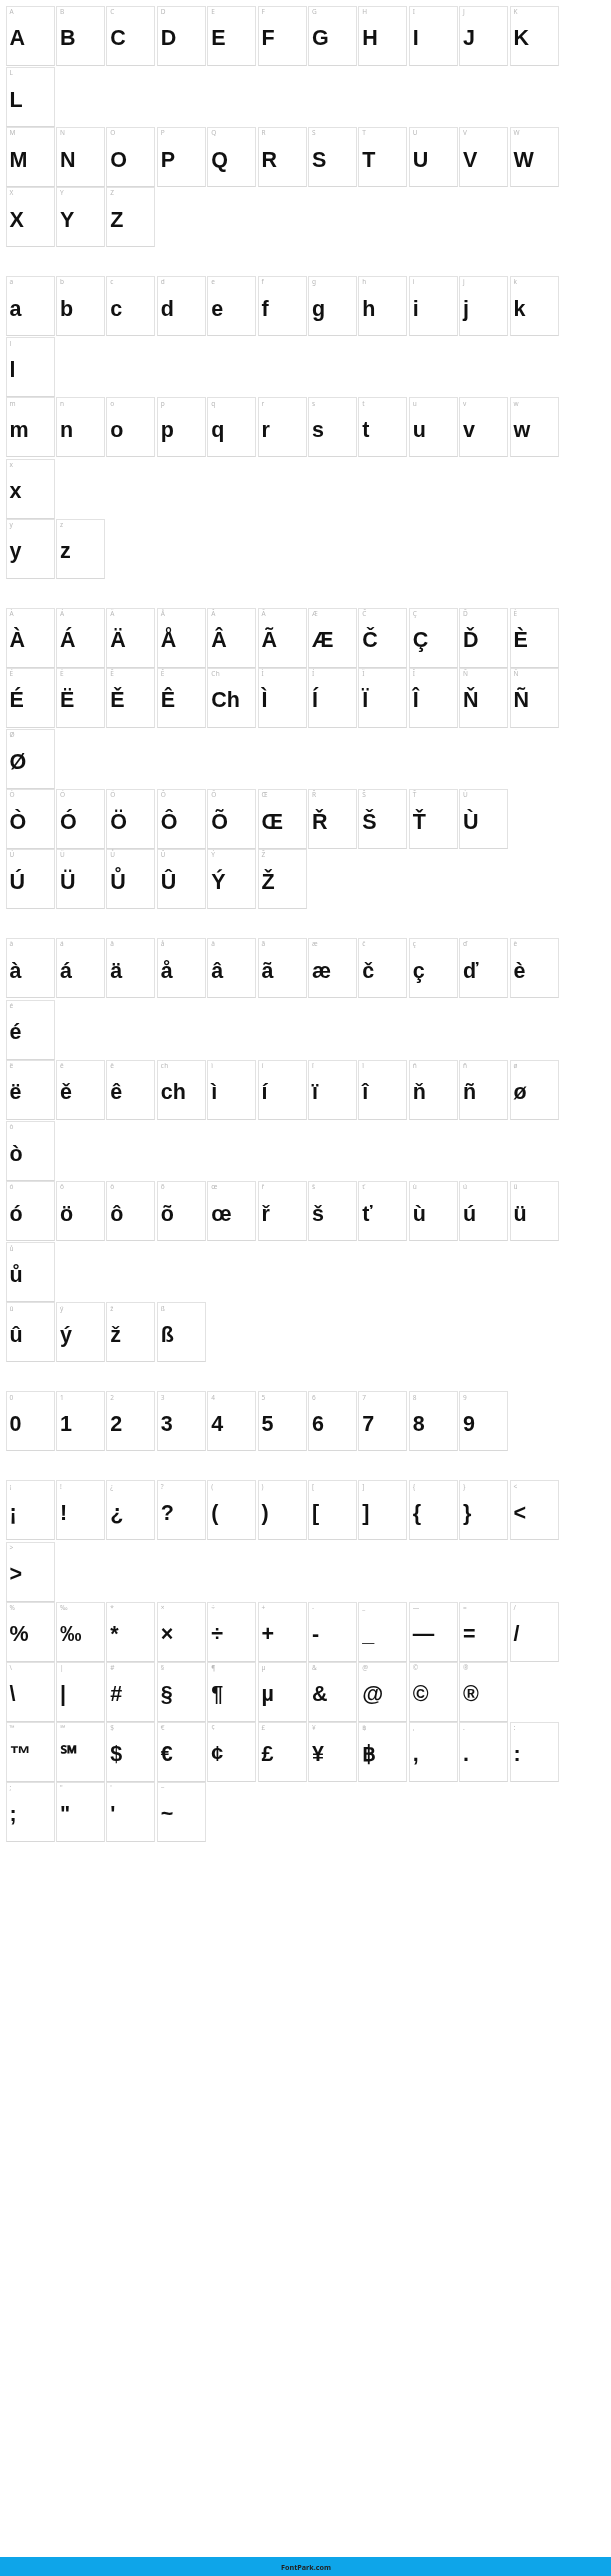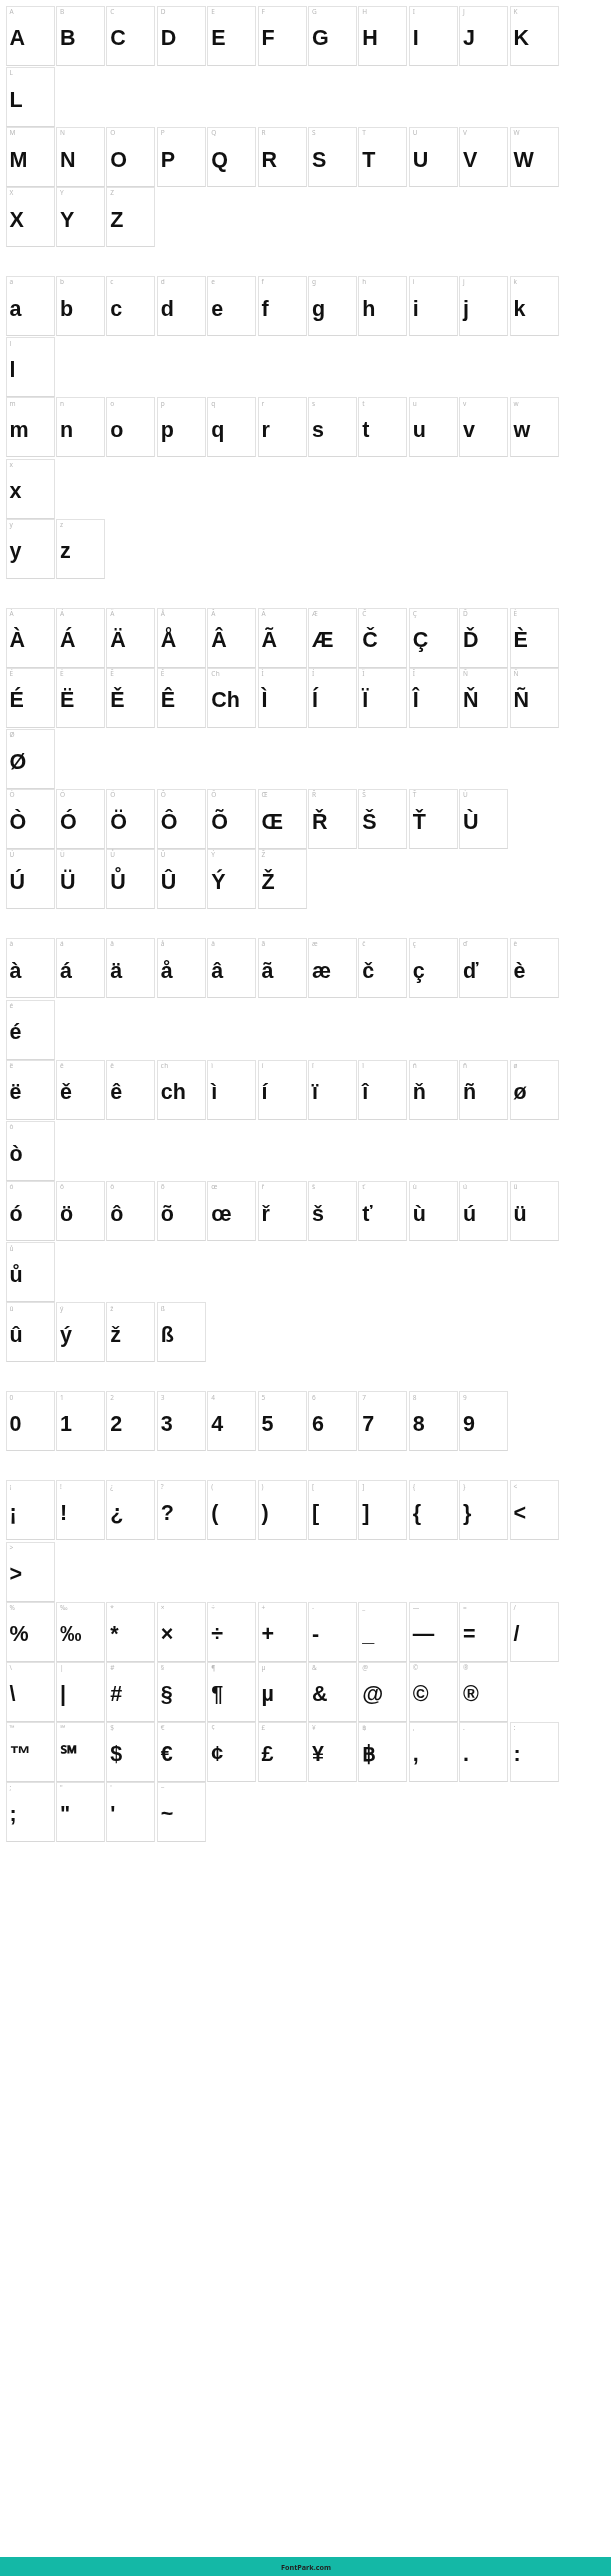"FontPark.com" .footer { background: #14b8a6 -> #0ea5e9 }
